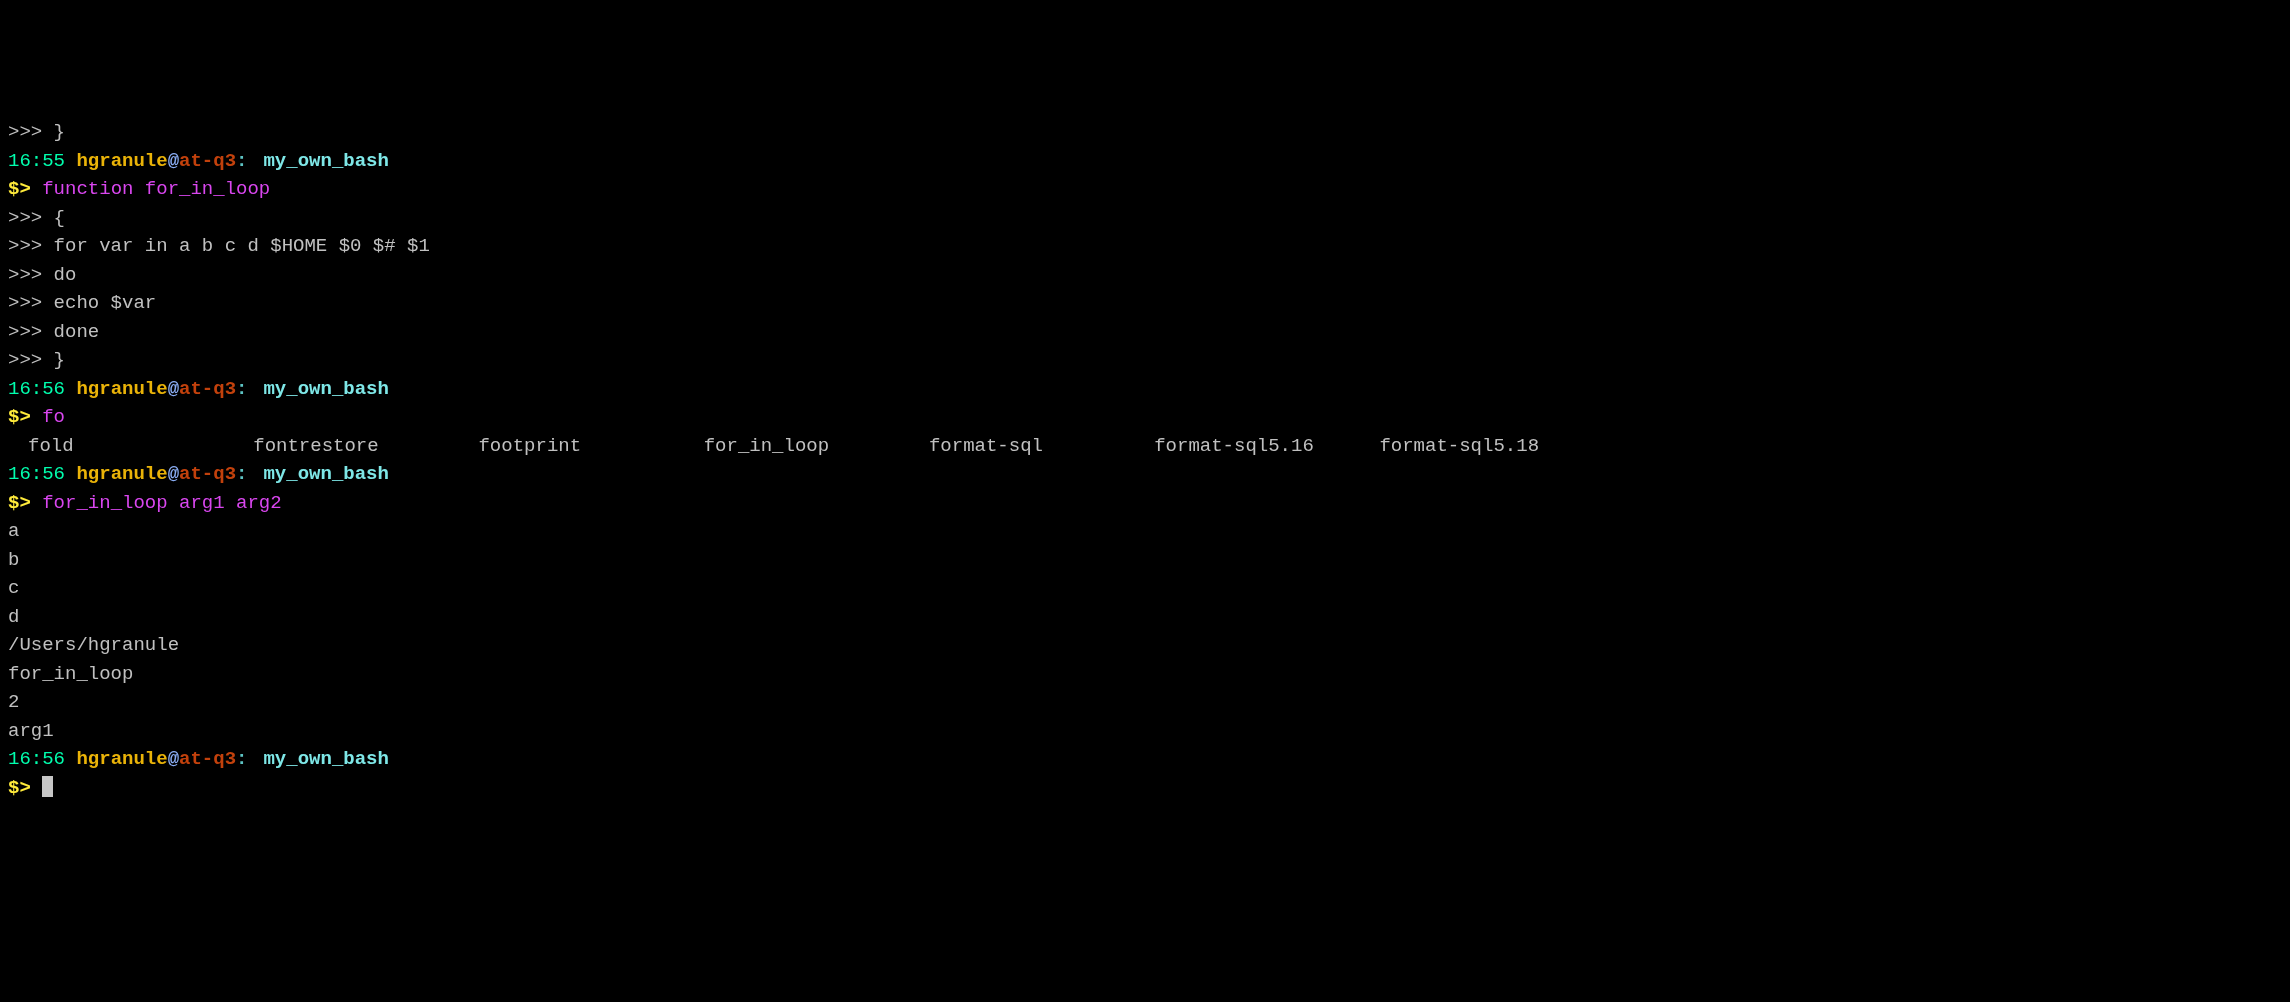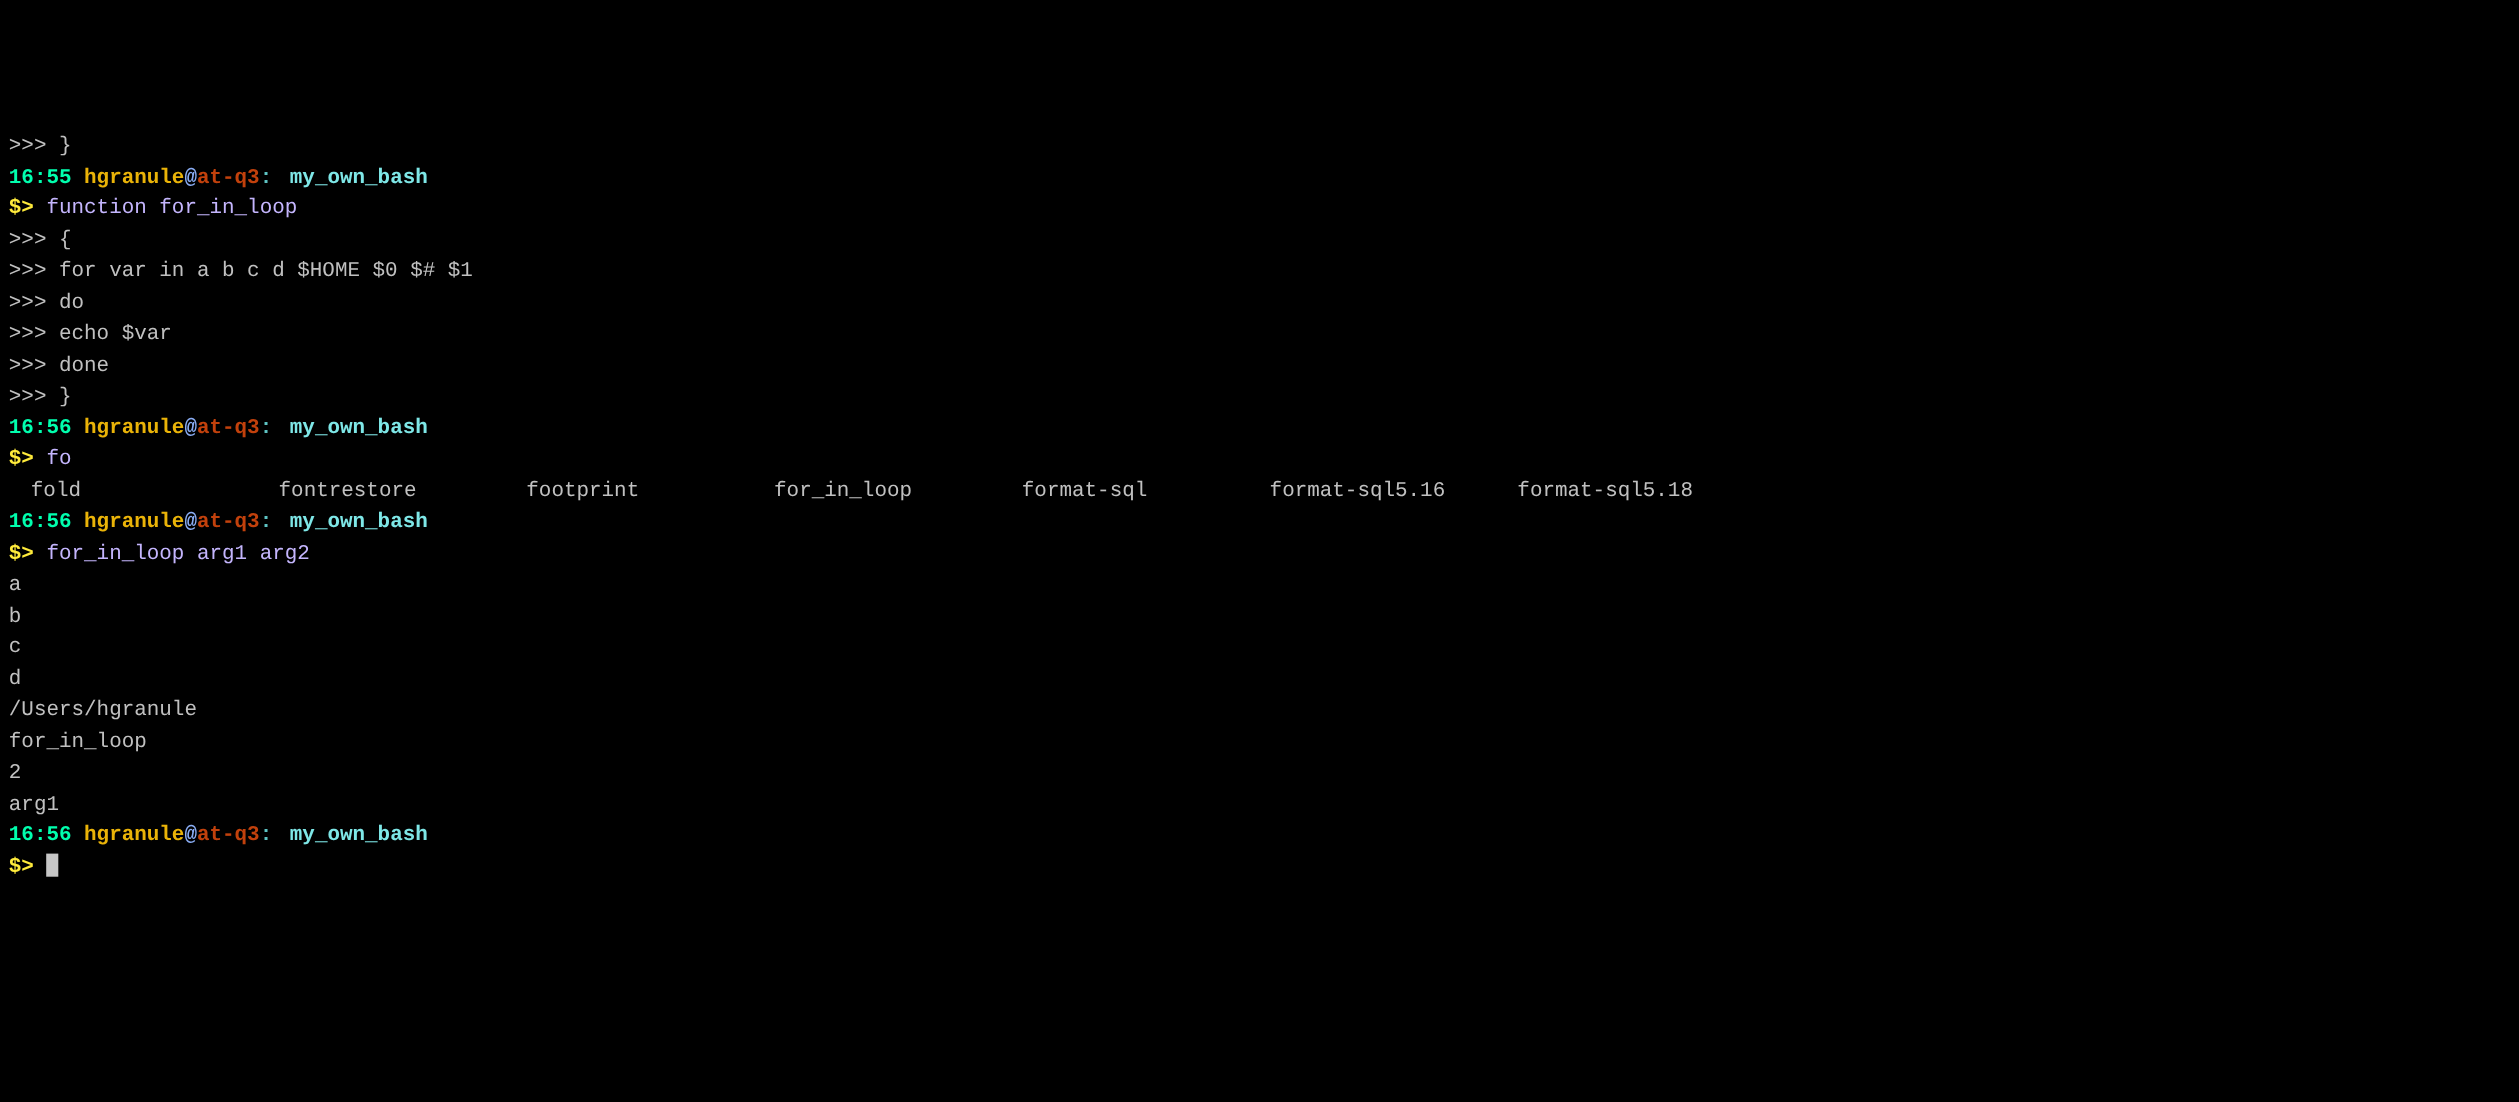"16:55" .time { font-weight: bold -> normal }
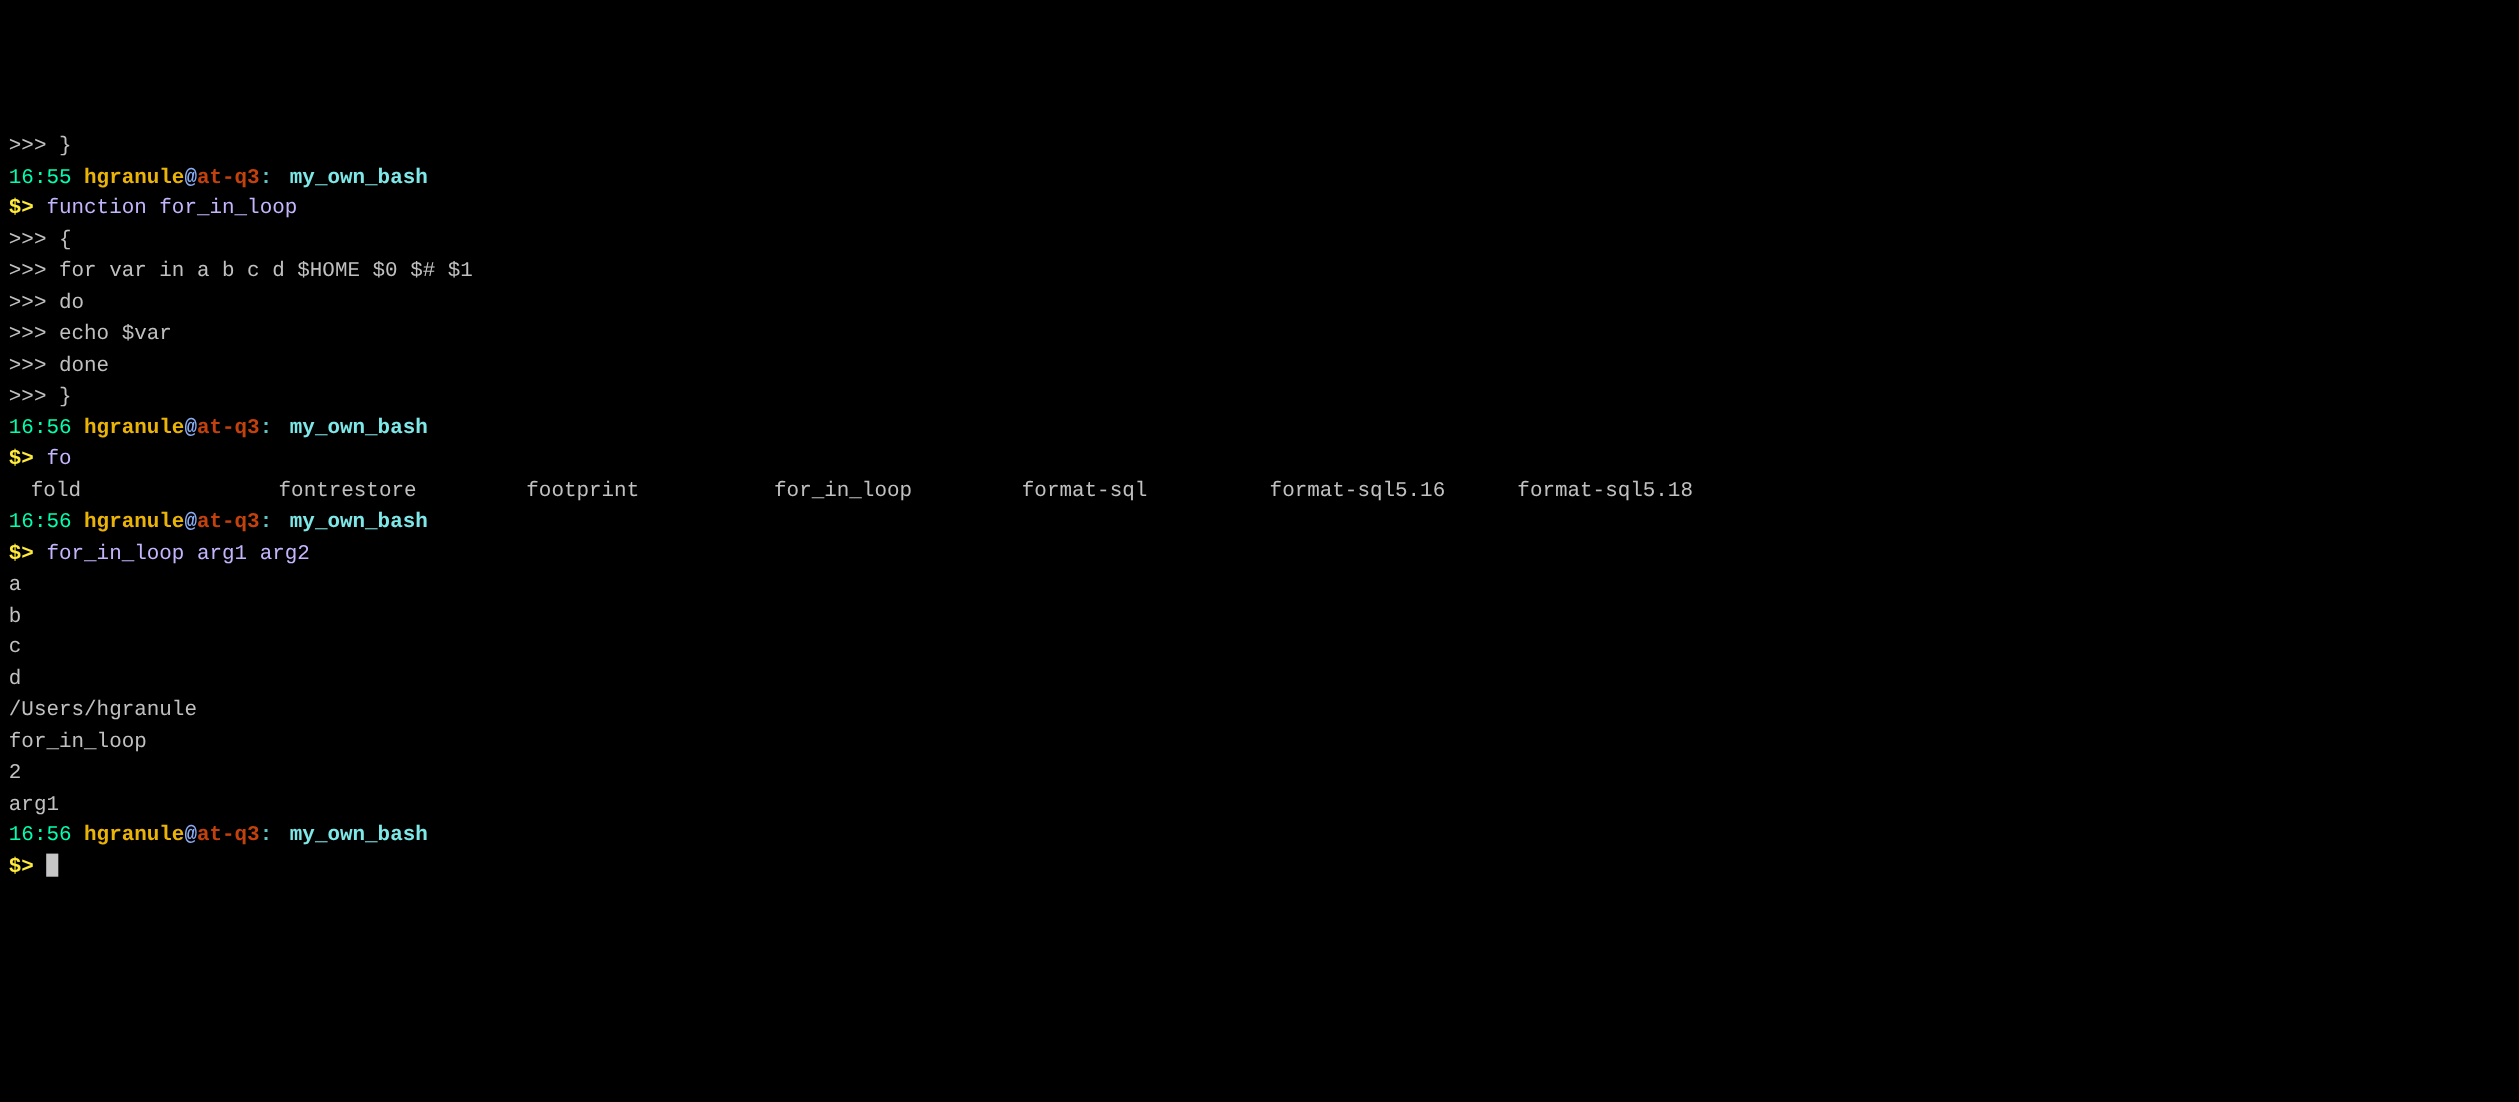"function for_in_loop" .cmd { color: #c4b5fd -> #d946ef }
